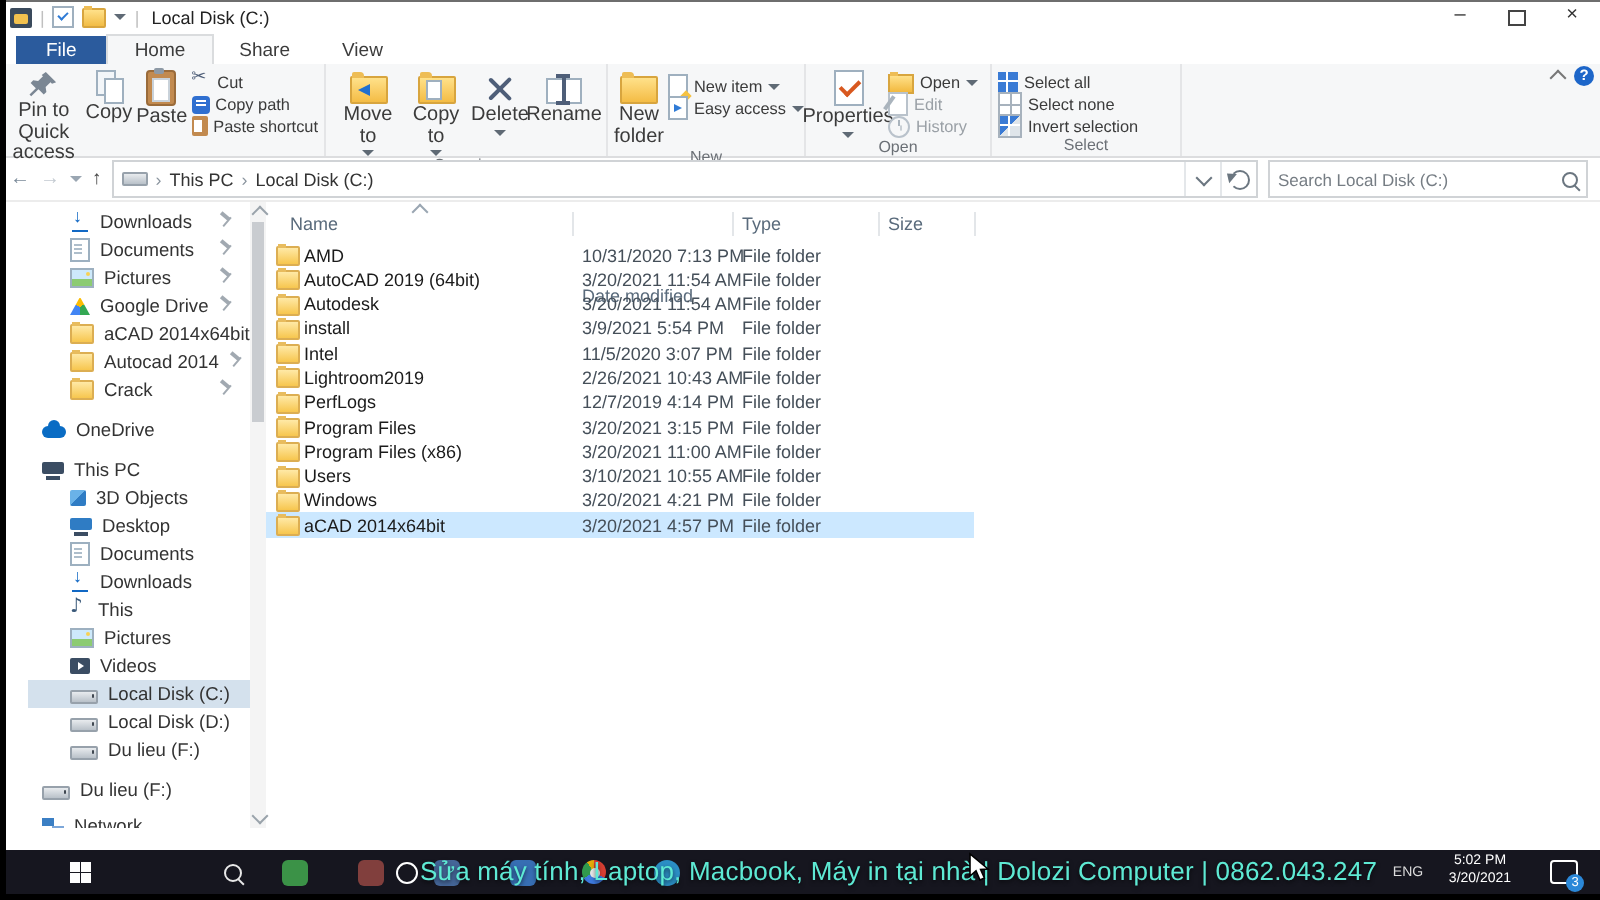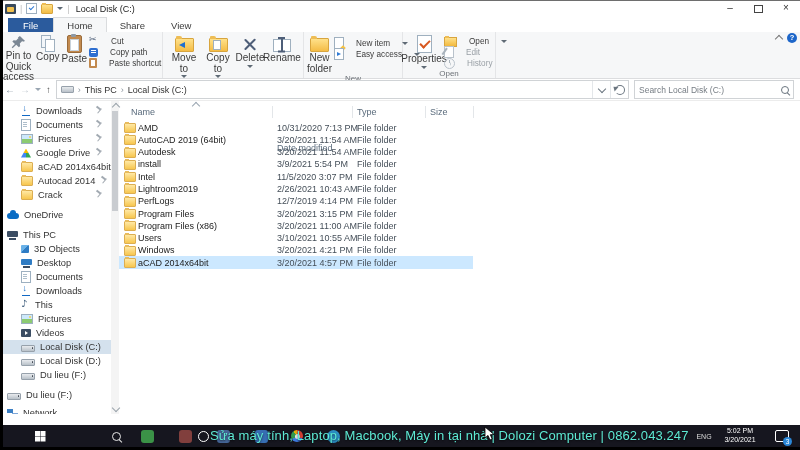"Cut" .rsmall { gap: 12px -> 3px }
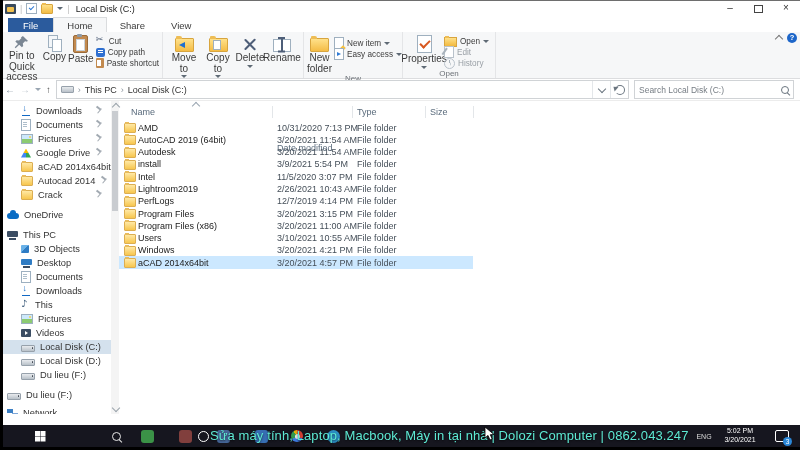"Select all" div.rgroup { html: none -> <div> <div> <div> <div> <span></span> <span>Select all</span> </div> <div> <span></span> <span>Select none</span> </div> <div> <span></span> <span>Invert selection</span> </div> </div> </div> <div>Select</div> </div> }
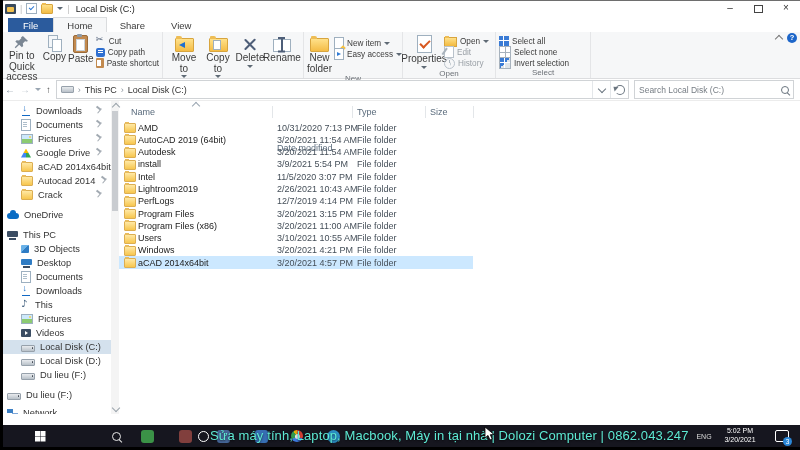"Downloads" .sidebar { margin-left: none -> 14px }
